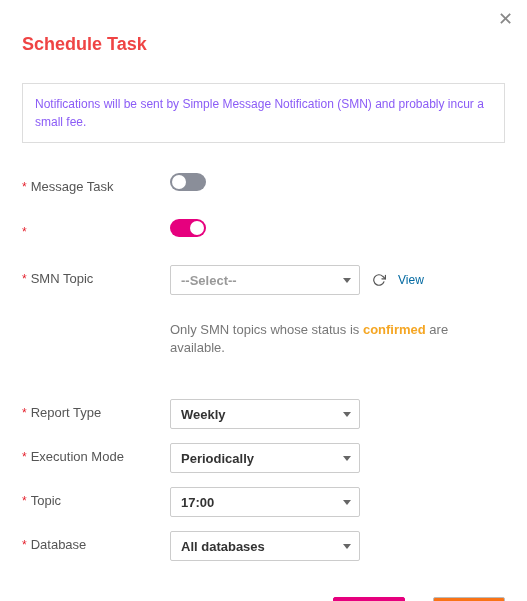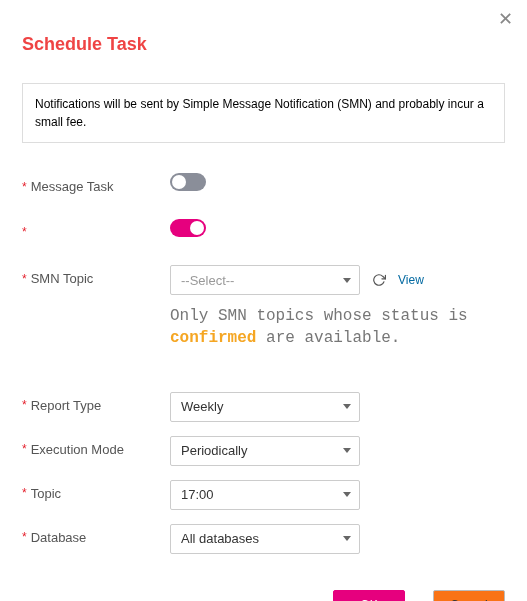"Notifications will be sent by" .info-box { color: #000000 -> #8b5cf6 }
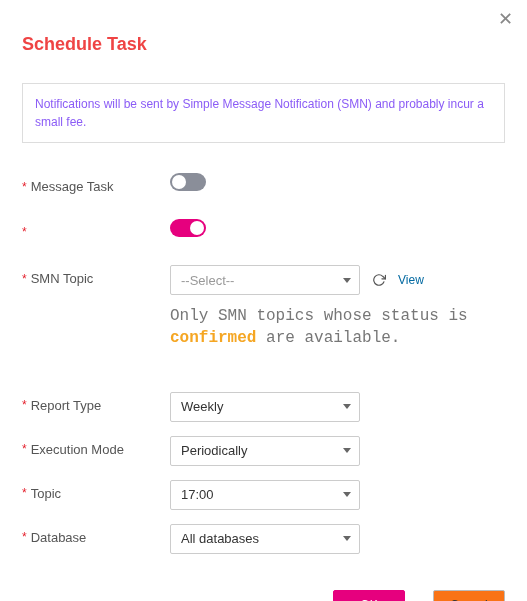"--Select--" .select { font-weight: none -> bold }
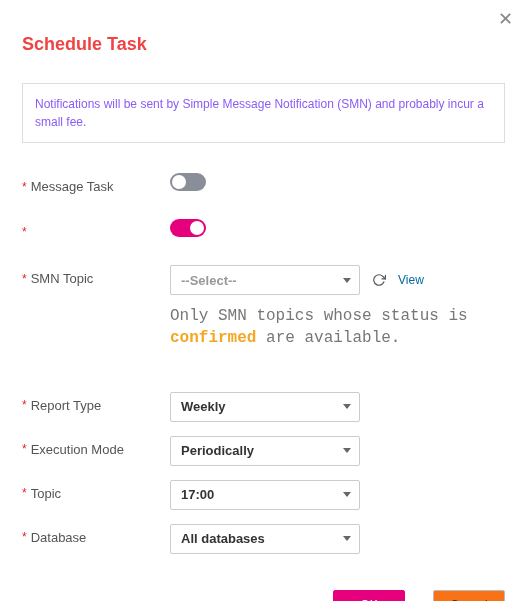"Only SMN topics whose status" .hint { font-family: Liberation Mono, monospace -> none; font-size: 16px -> 13px; margin-top: 10px -> 26px }
